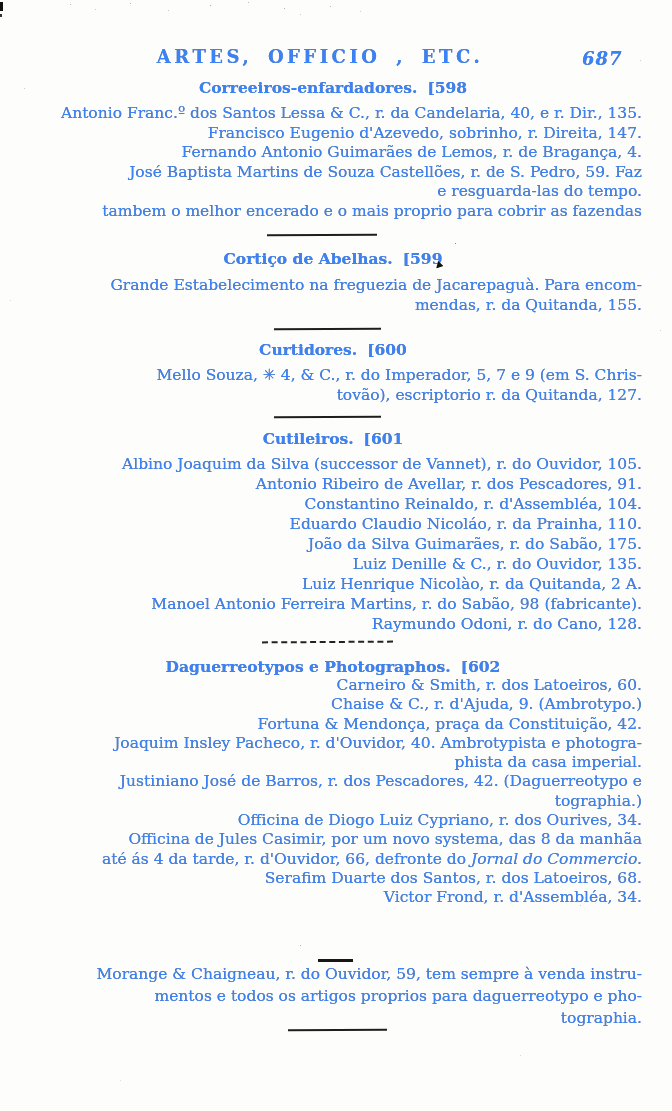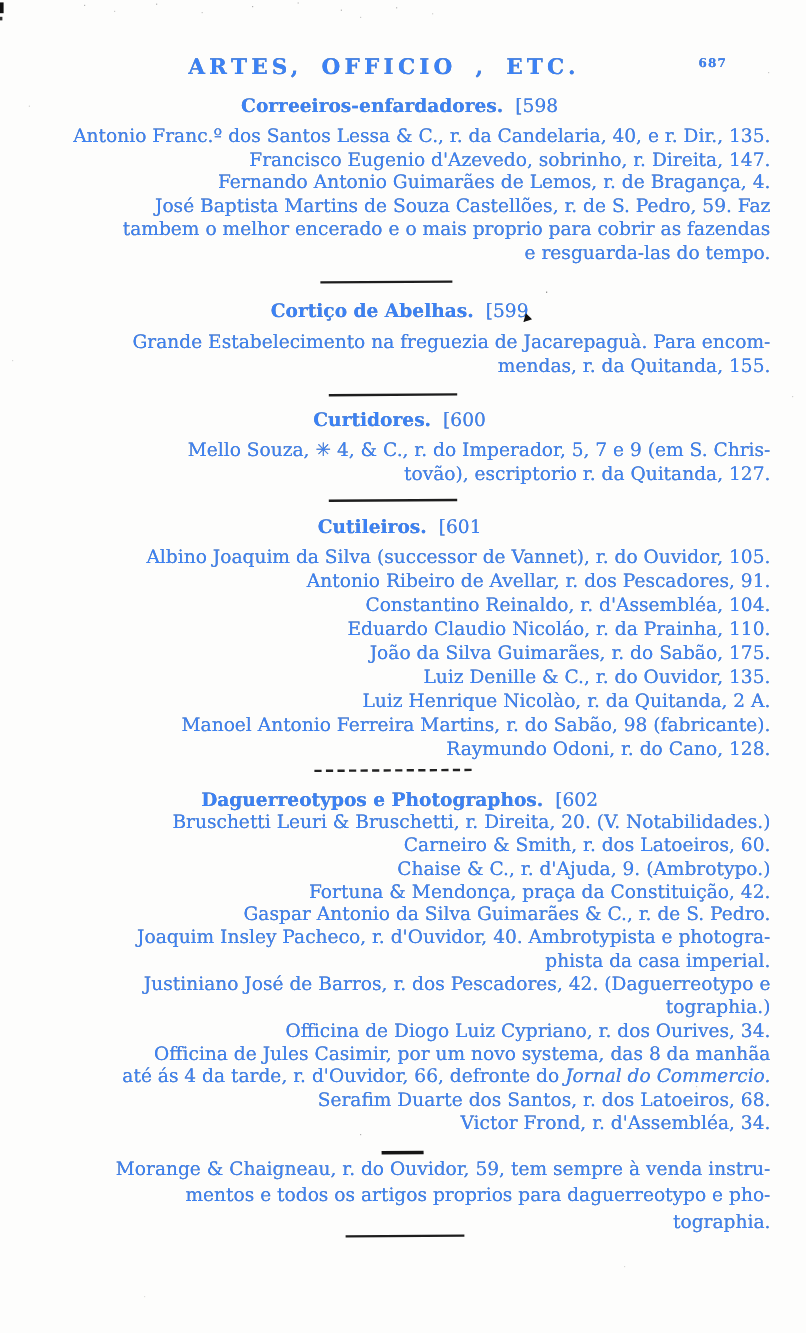"687" .pagenum { font-size: 10px -> 18px; font-style: none -> italic }
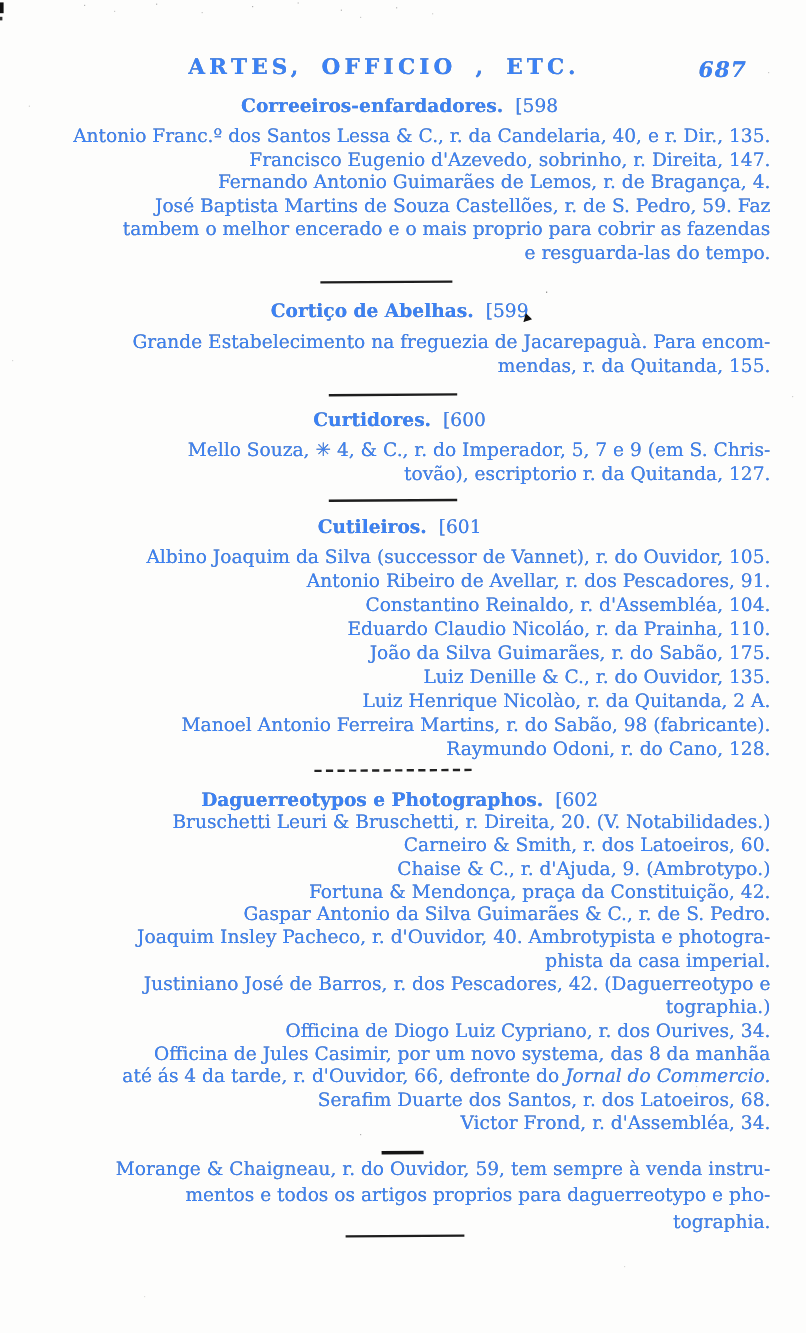"[598" .sec-head .ref { font-weight: normal -> bold }
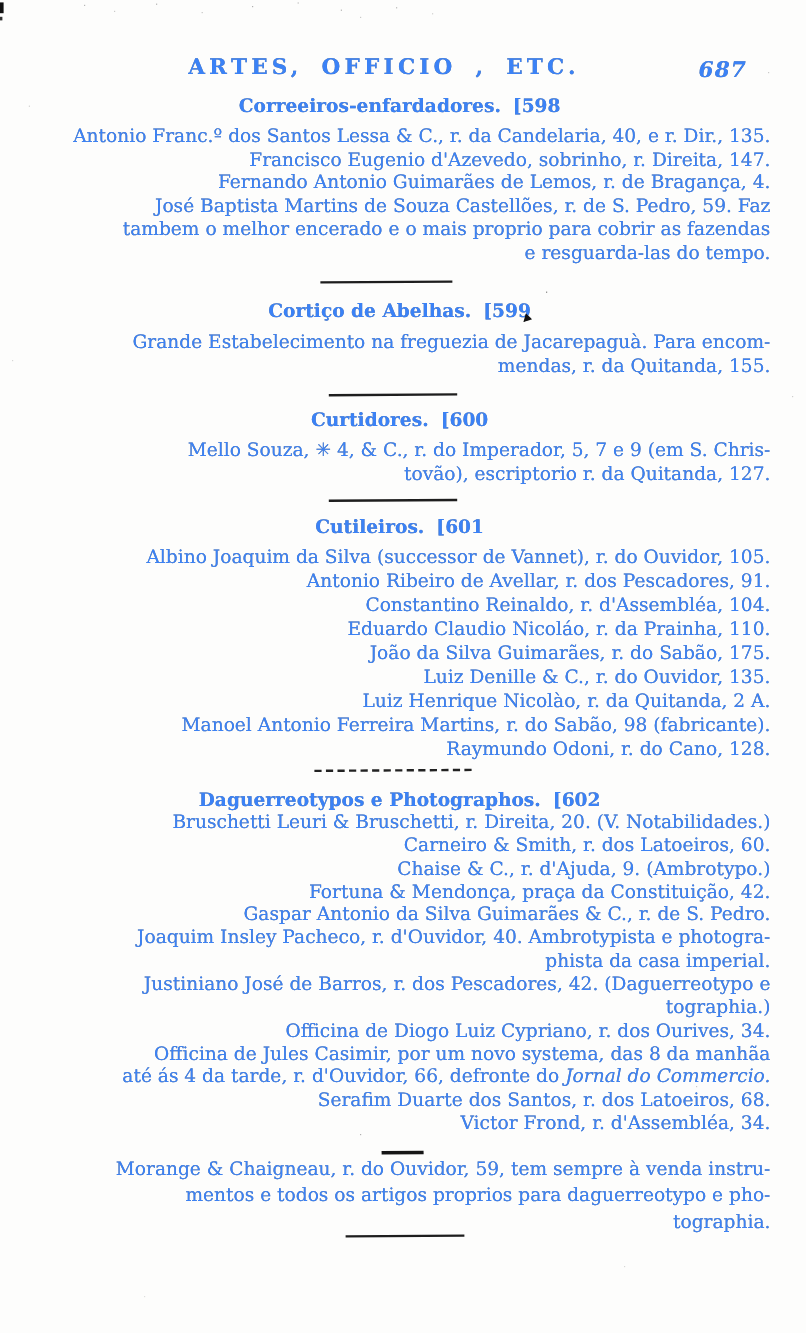"tambem o melhor encerado e" div.ln { order: before "e resguarda-las do tempo." -> after "e resguarda-las do tempo." }
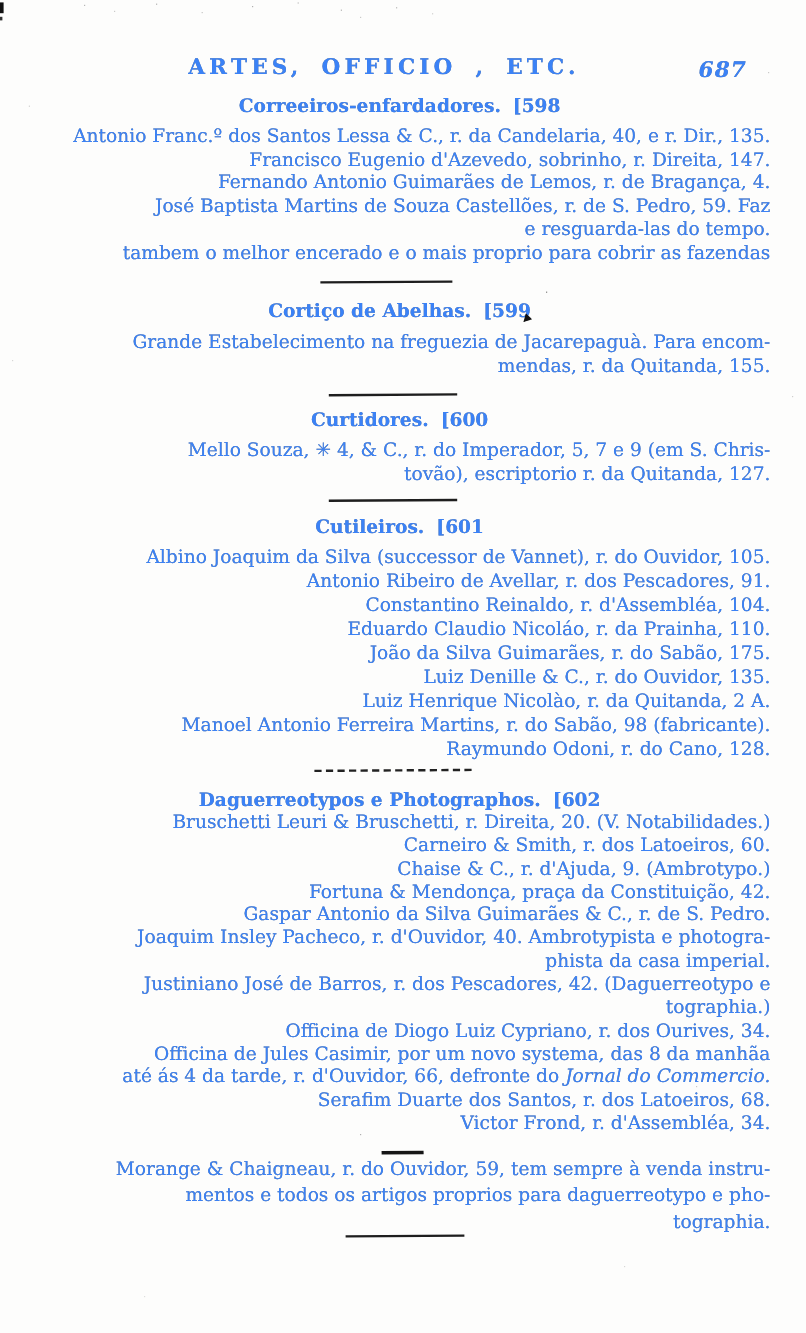"Bruschetti Leuri & Bruschetti, r." div.ln { html: <div>Bruschetti Leuri &amp; Bruschetti, r. Direita, 20. (V. Notabilidades.)</div> -> none }
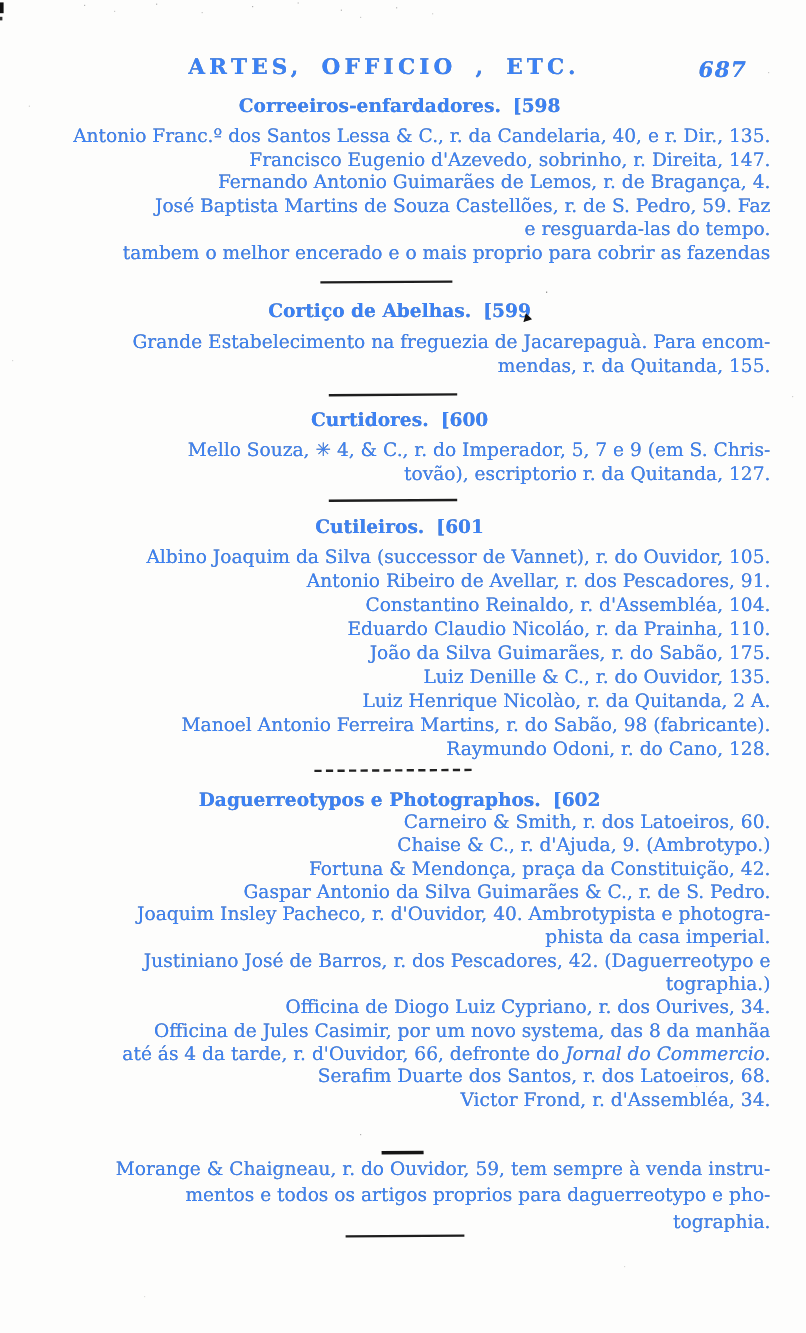"Gaspar Antonio da Silva Guimarães" div.ln { html: <div>Gaspar Antonio da Silva Guimarães &amp; C., r. de S. Pedro.</div> -> none }
